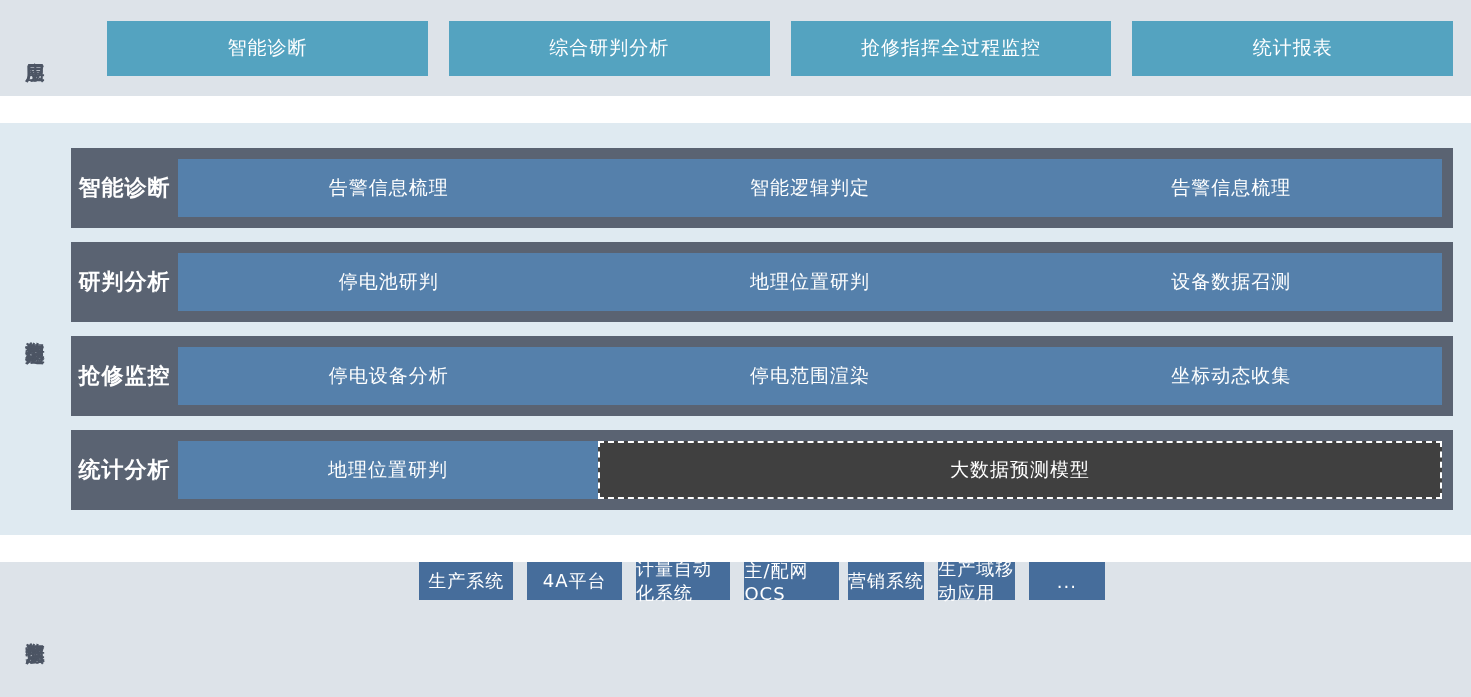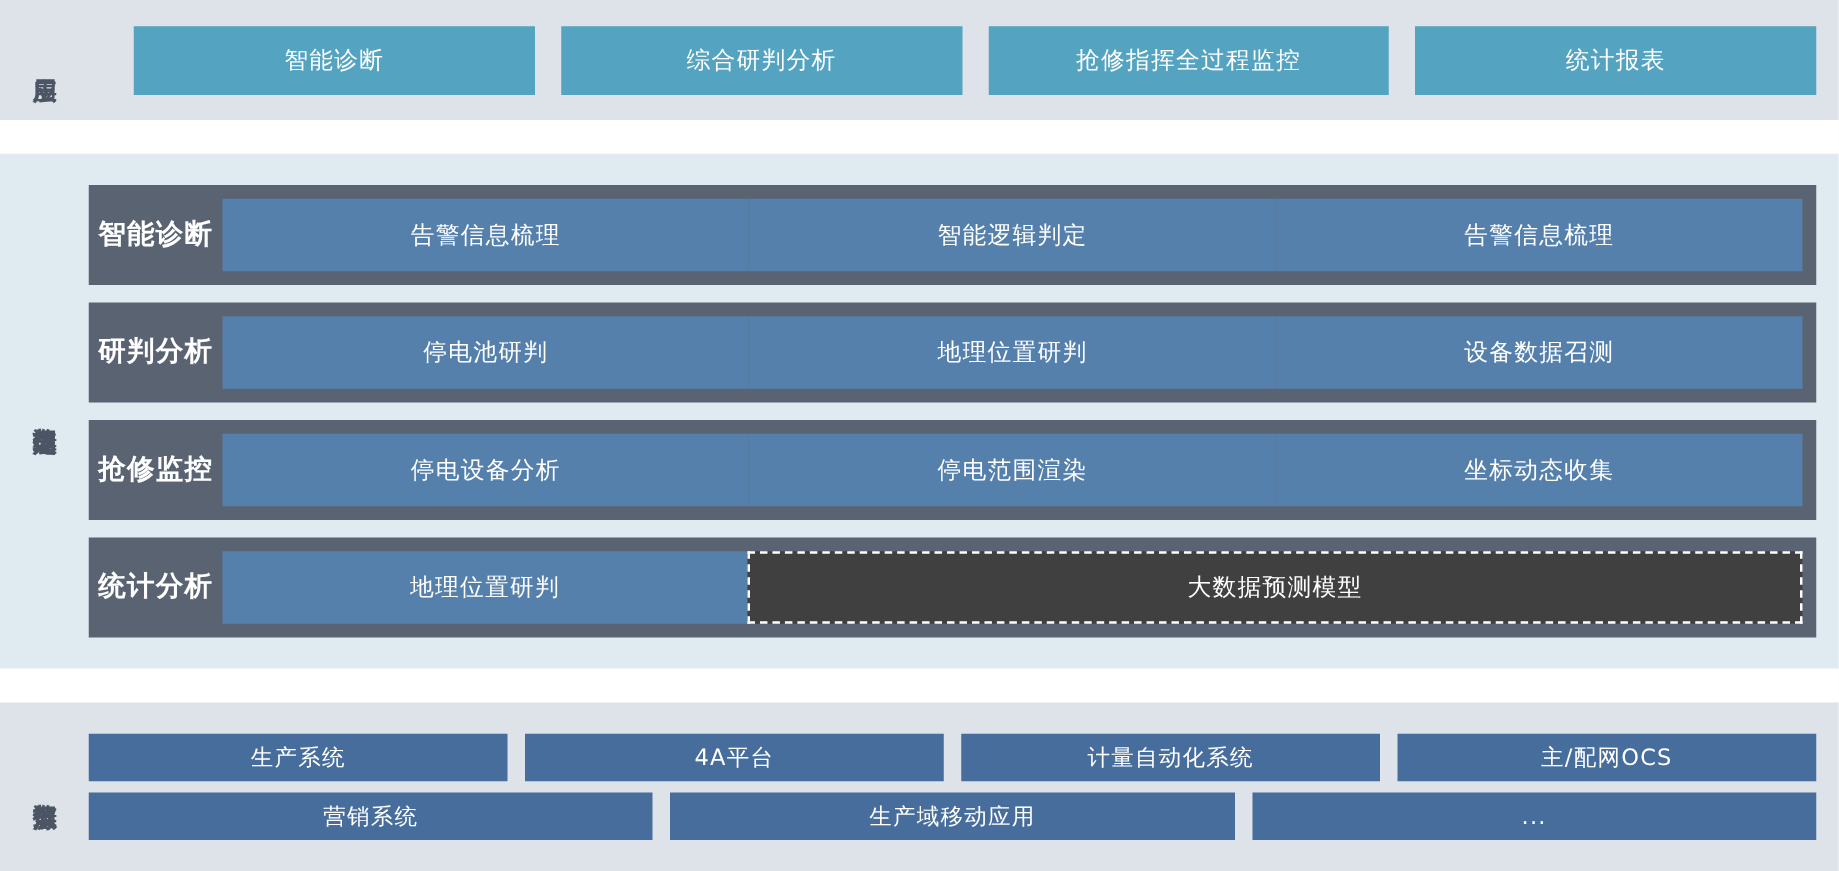"生产系统" .layer-src .layer-body { flex-direction: column -> row }
